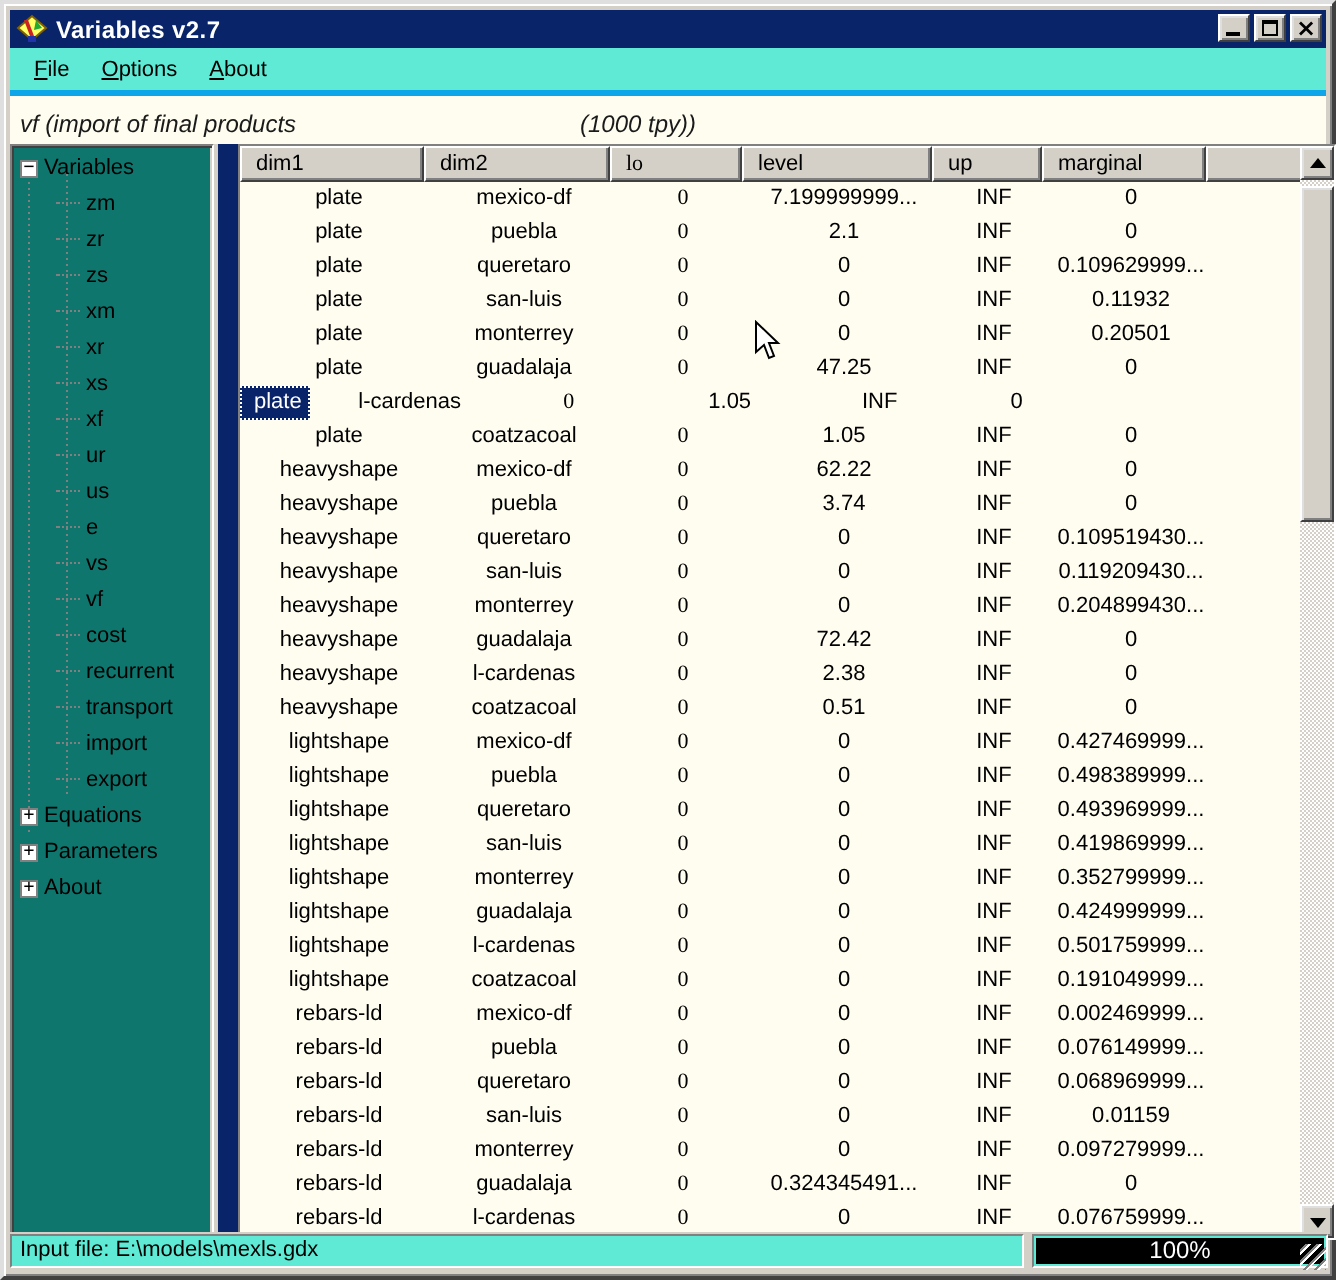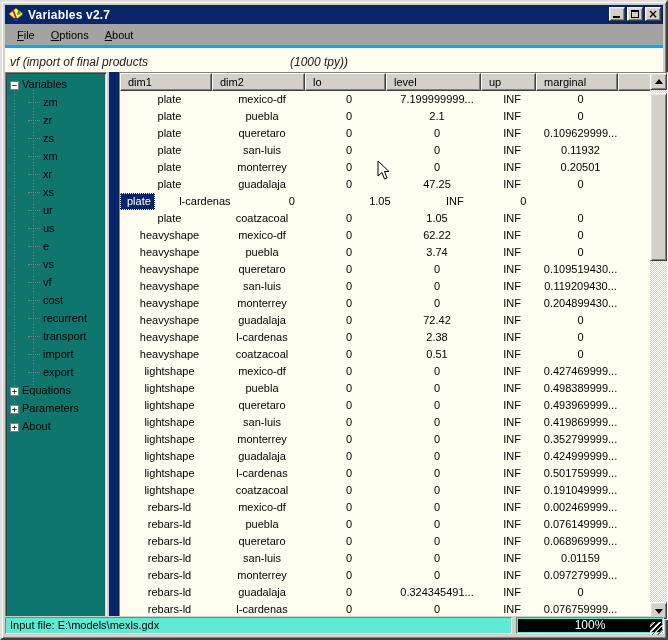"File" .menubar { background: #a3a3a3 -> #5eead4 }
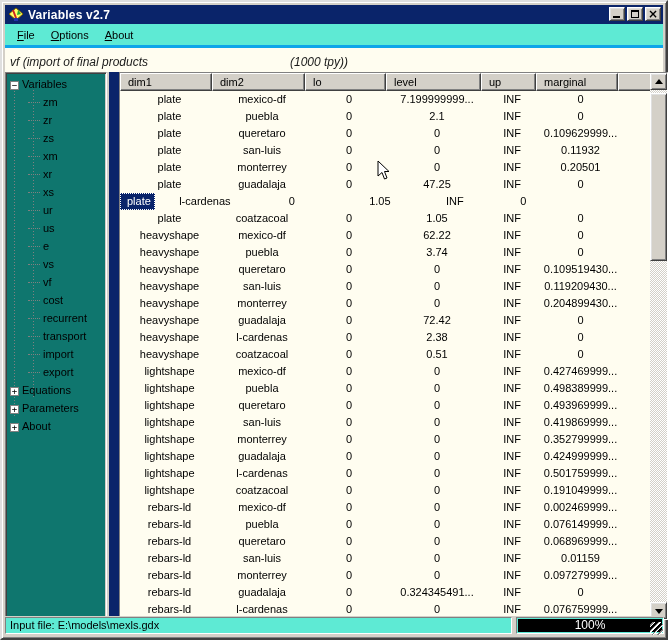"lo" .c2 { font-family: none -> Liberation Serif, serif; width: 81px -> 66px }
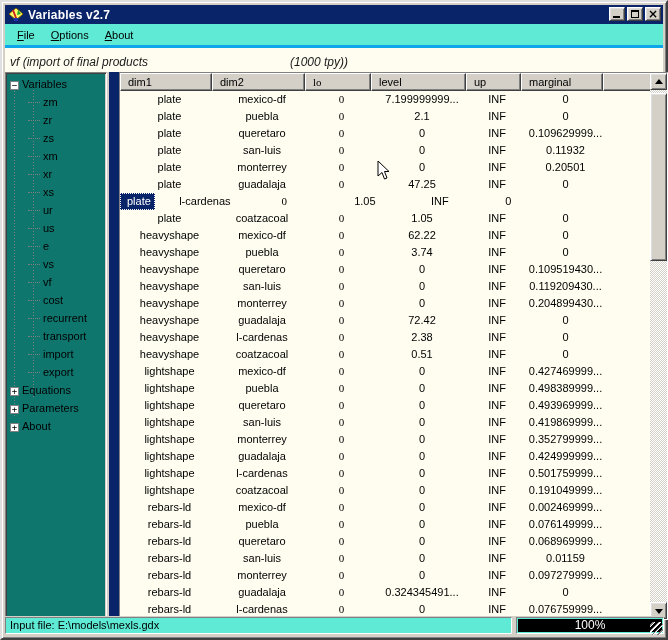"xf" div.tree-item { html: none -> <div><span>xf</span></div> }
